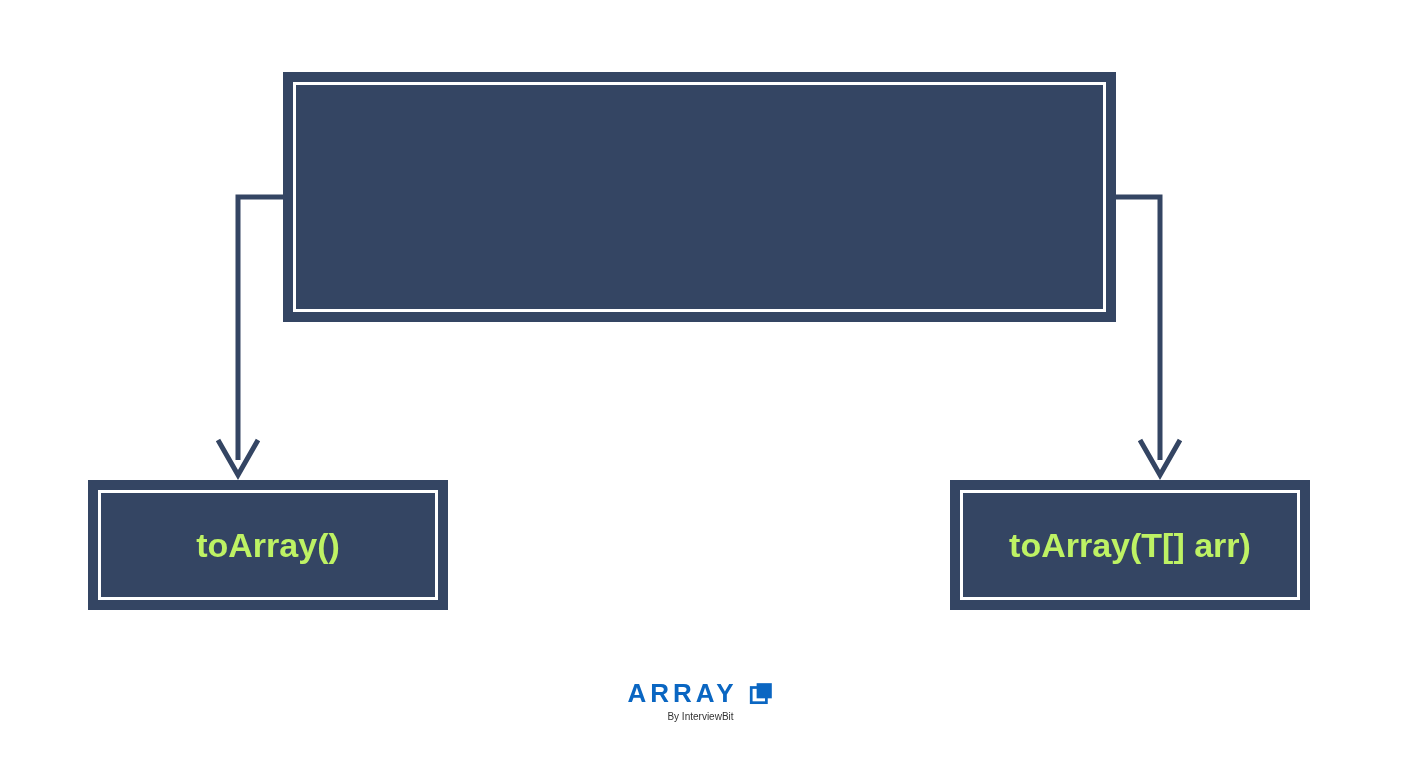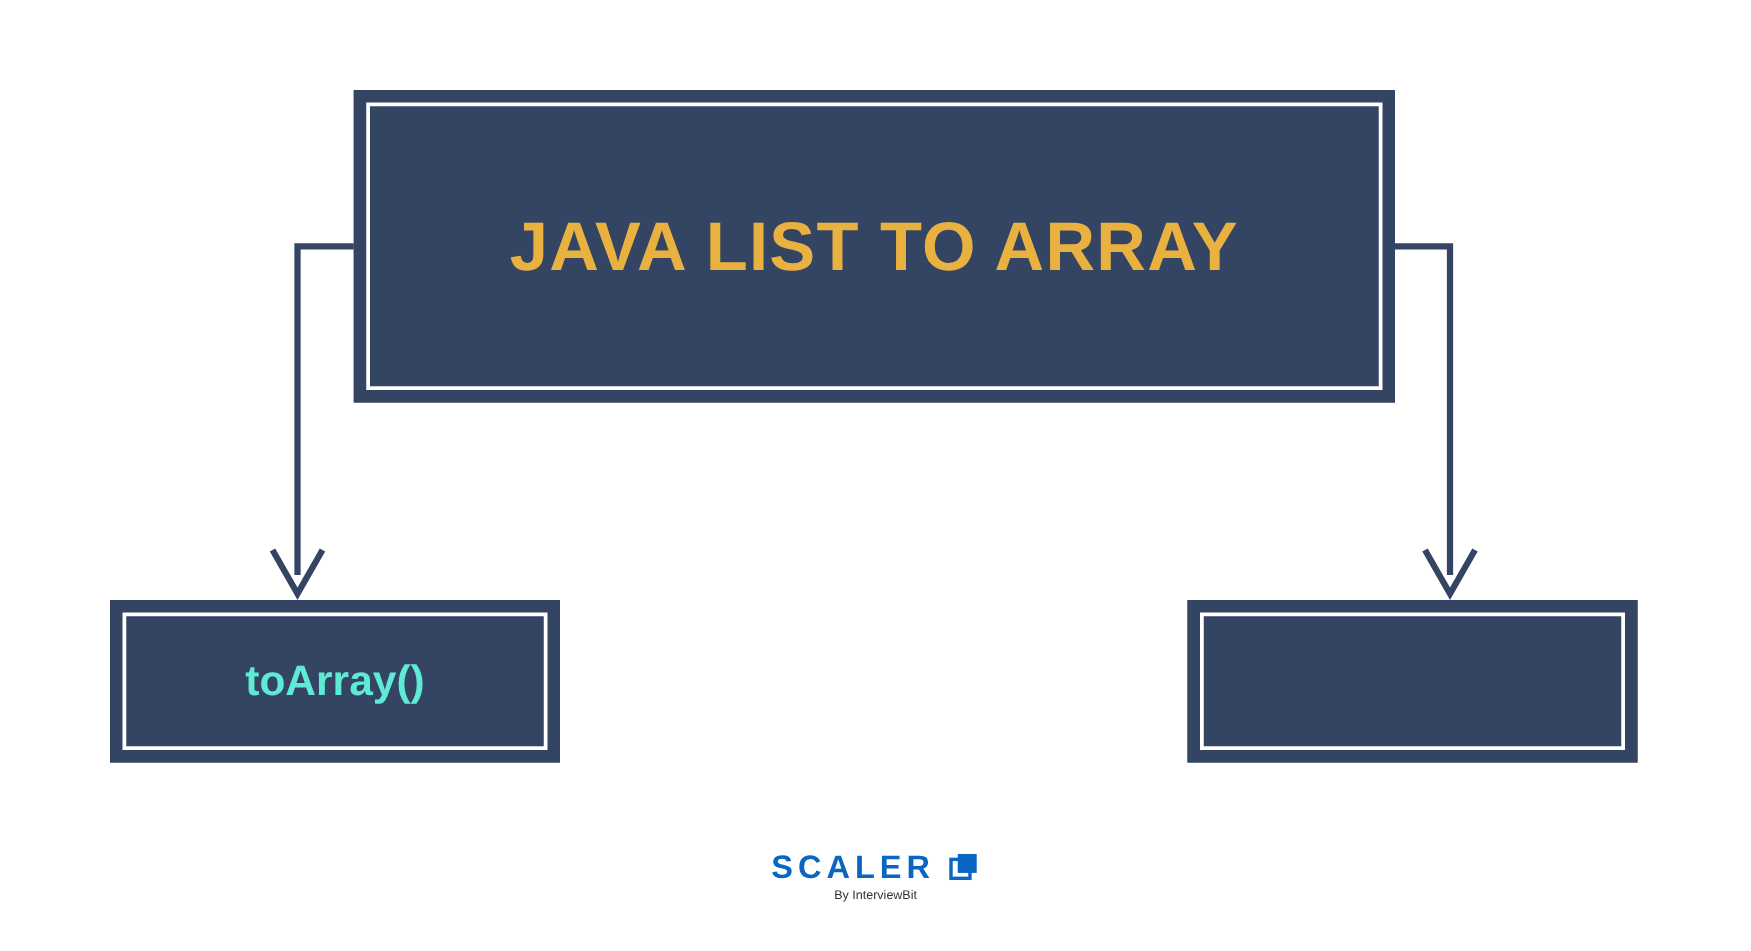"JAVA LIST TO ARRAY" div.main-title { html: <div>JAVA LIST TO ARRAY</div> -> none }
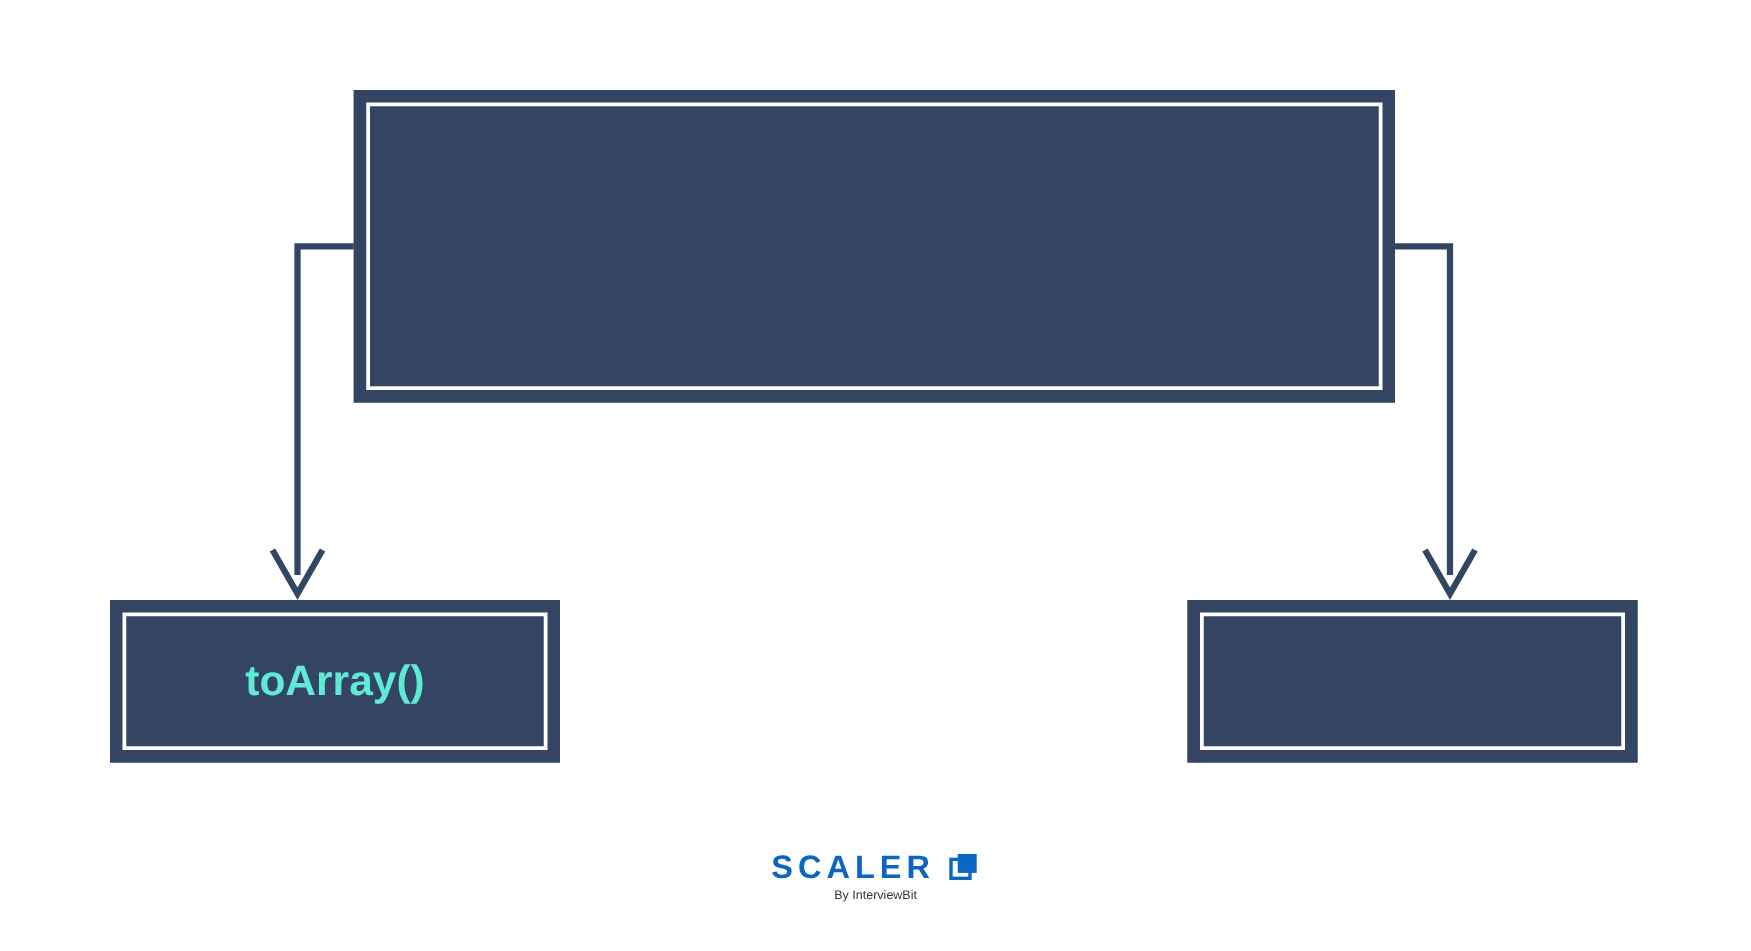"toArray()" .method-text { color: #5eead4 -> #bef264 }
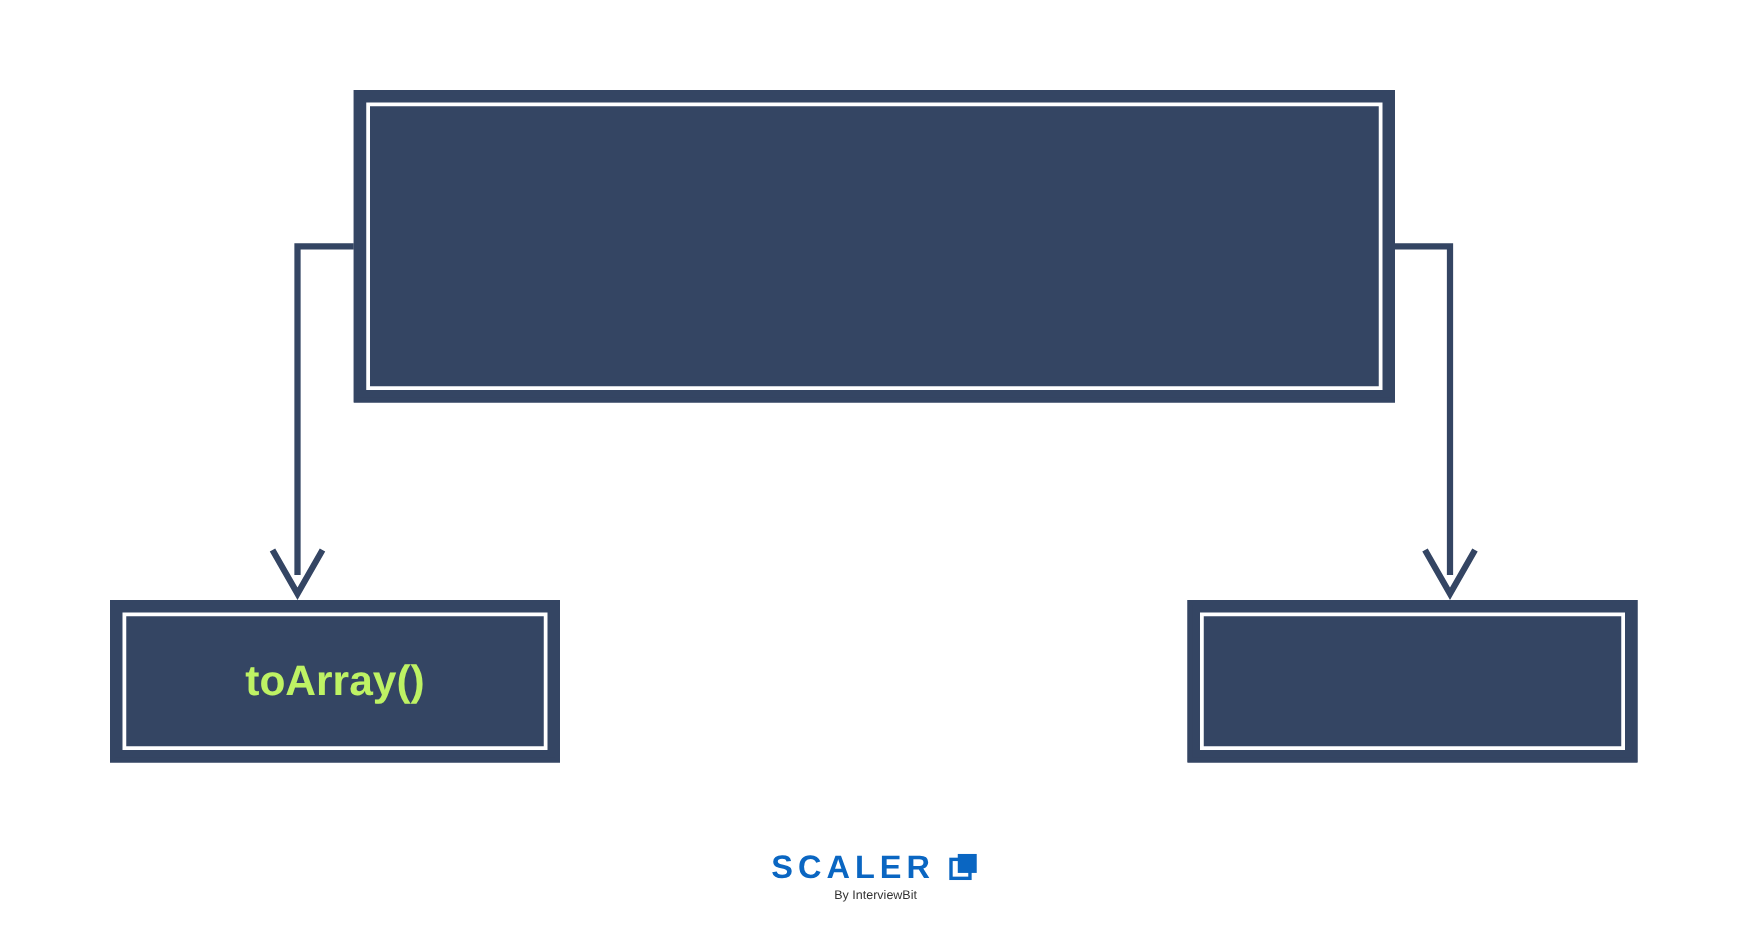"toArray(T[] arr)" div.method-text { html: none -> <div>toArray(T[] arr)</div> }
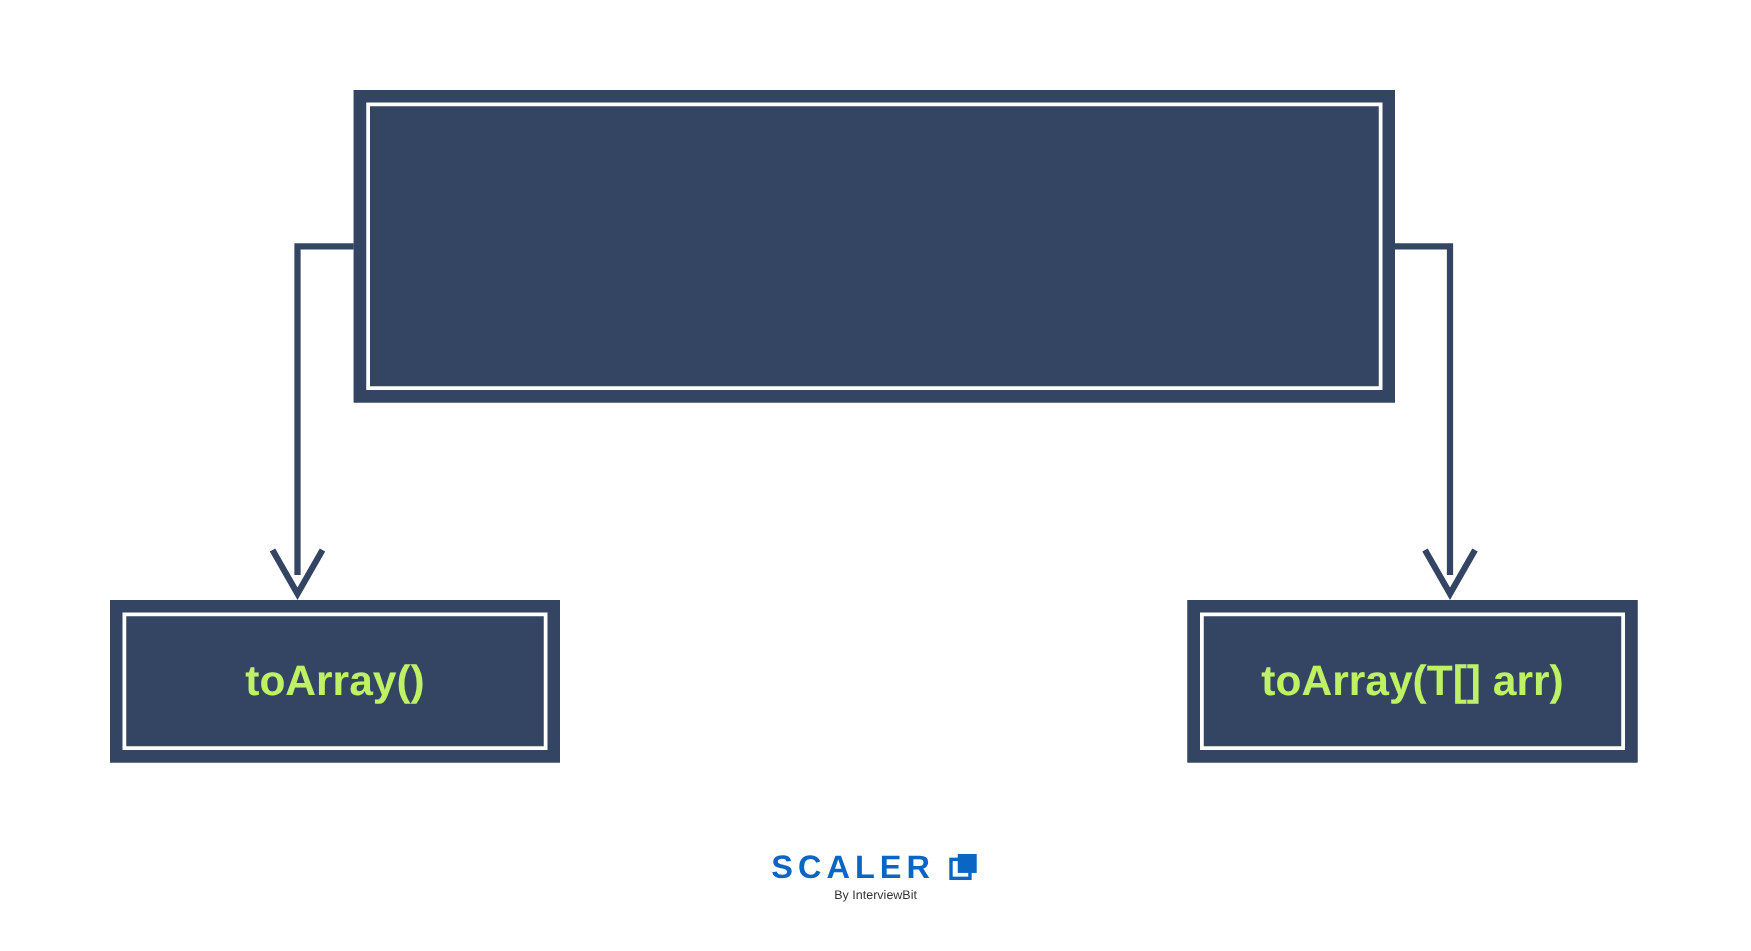"SCALER" span.logo-text { text: SCALER -> ARRAY }
